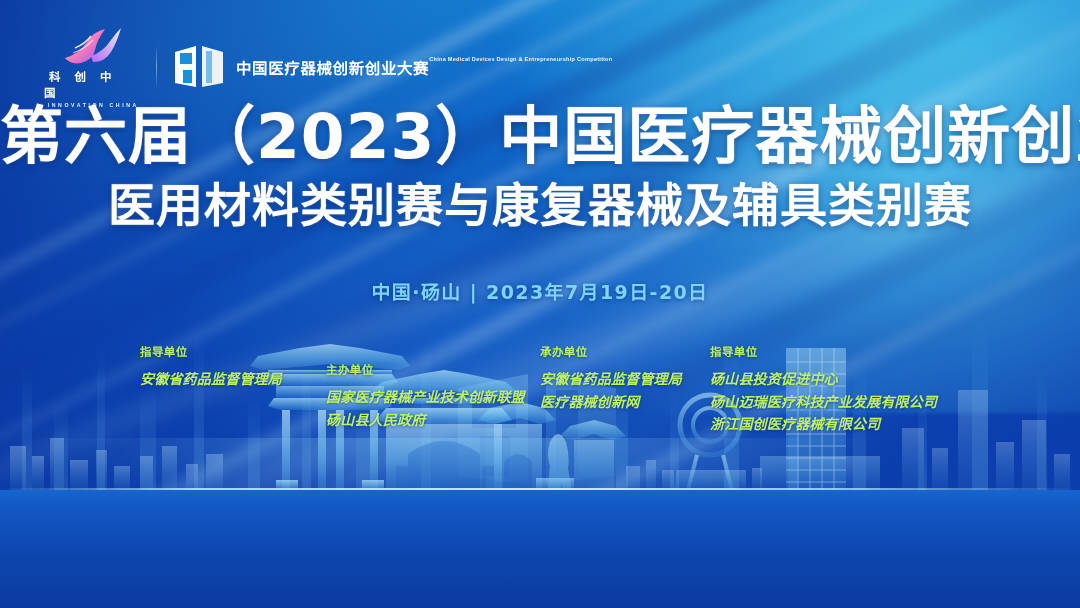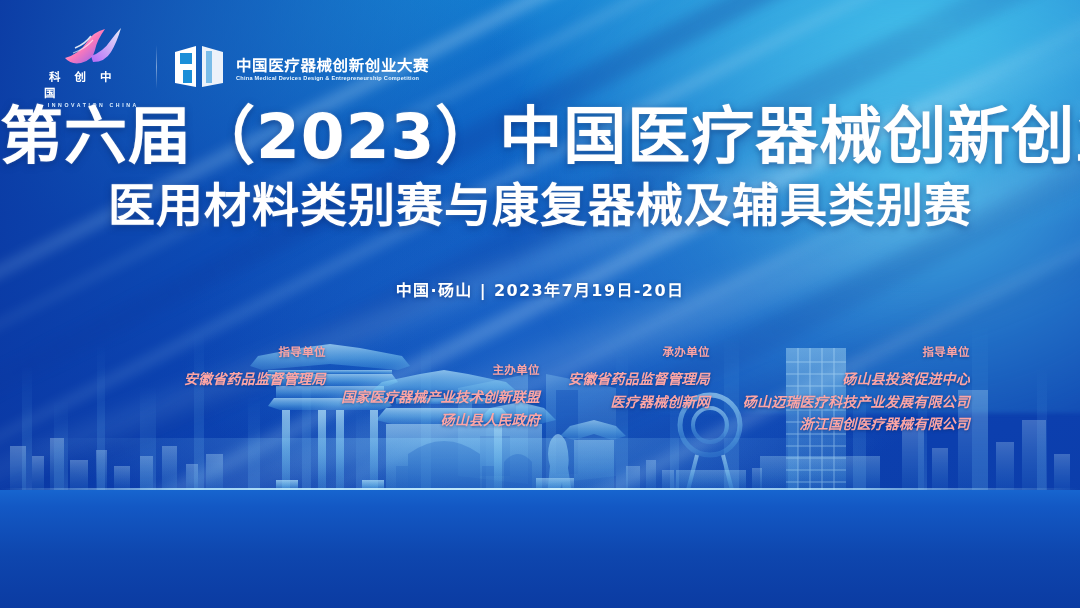"中国医疗器械创新创业大赛" .logo-cmd .txt { flex-direction: column -> row }
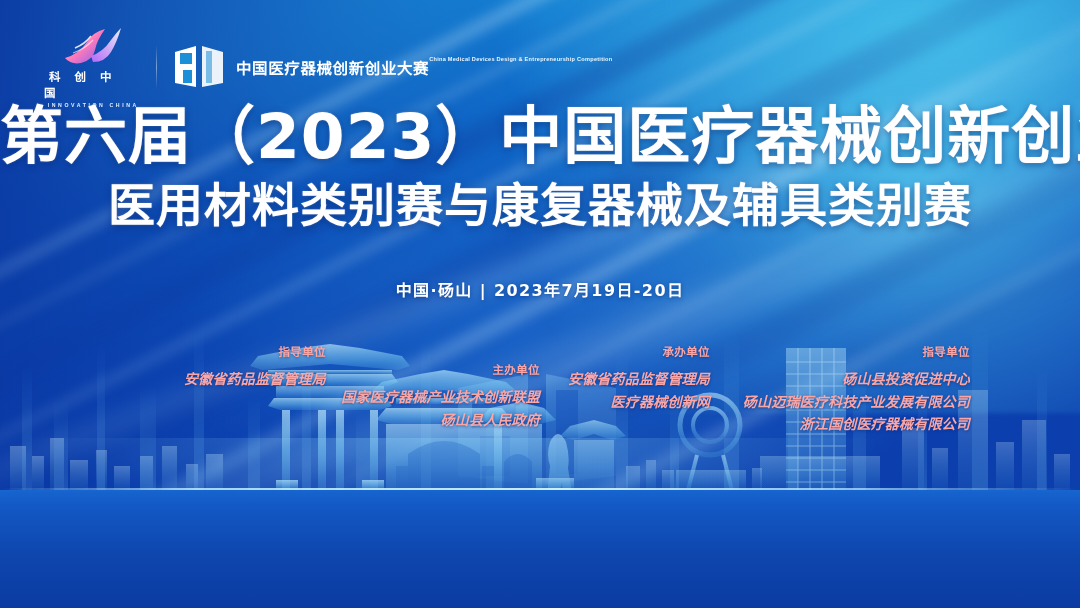"中国·砀山 | 2023年7月19日-20日" .datebar span { color: #ffffff -> #7dd3fc; font-size: 16px -> 19px }
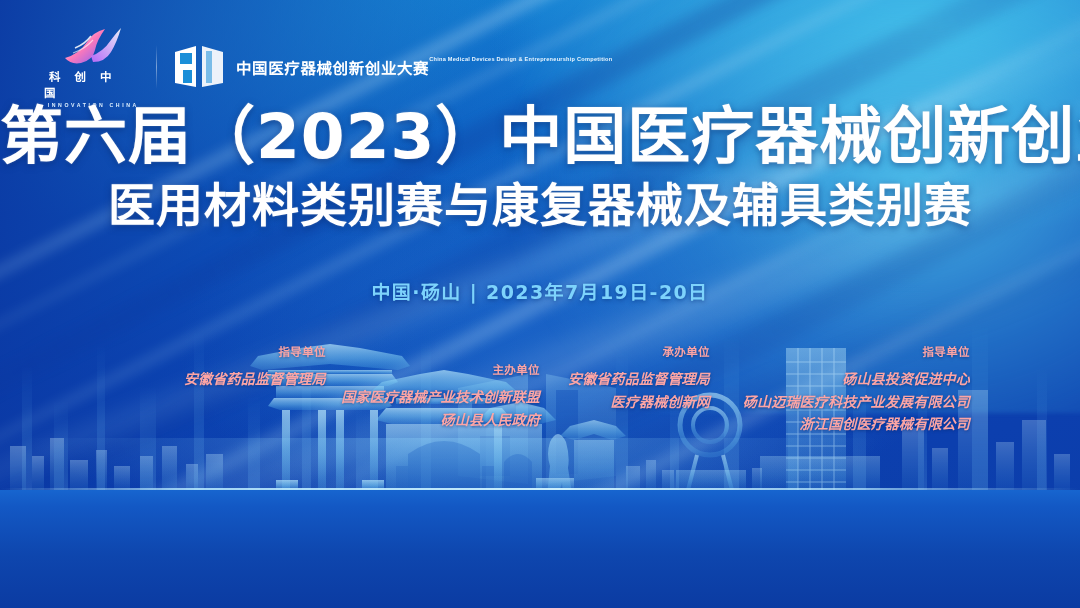"指导单位" .org-col { color: #fca5a5 -> #bef264; text-align: right -> none }
